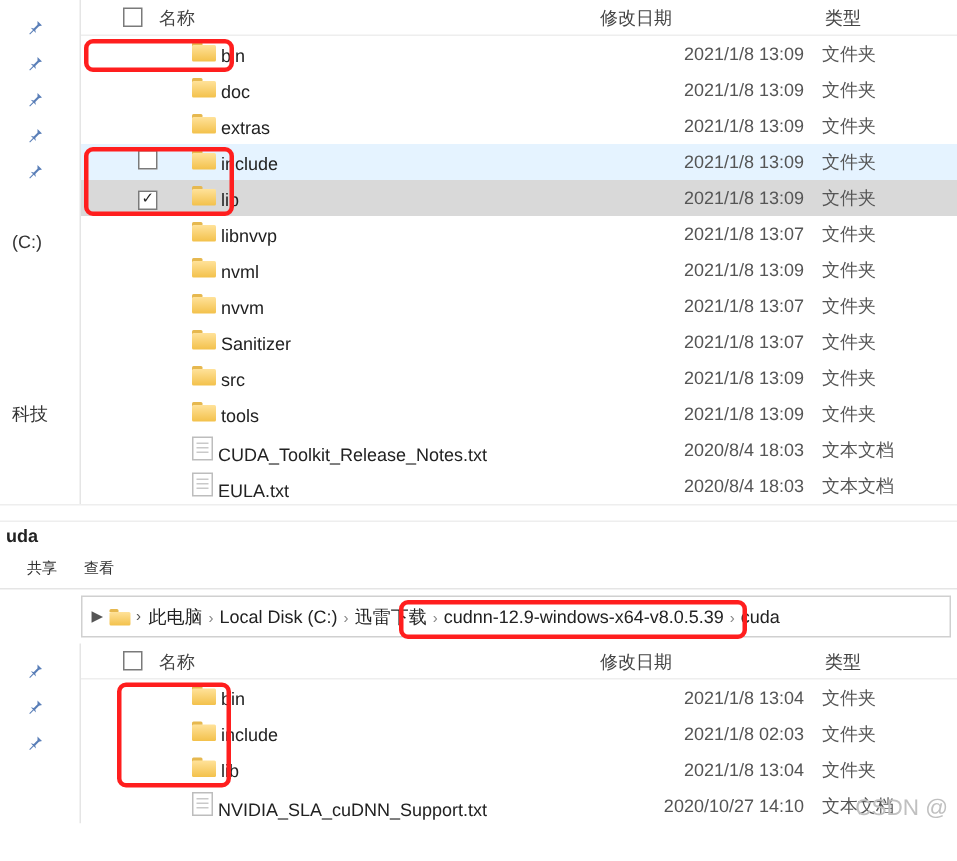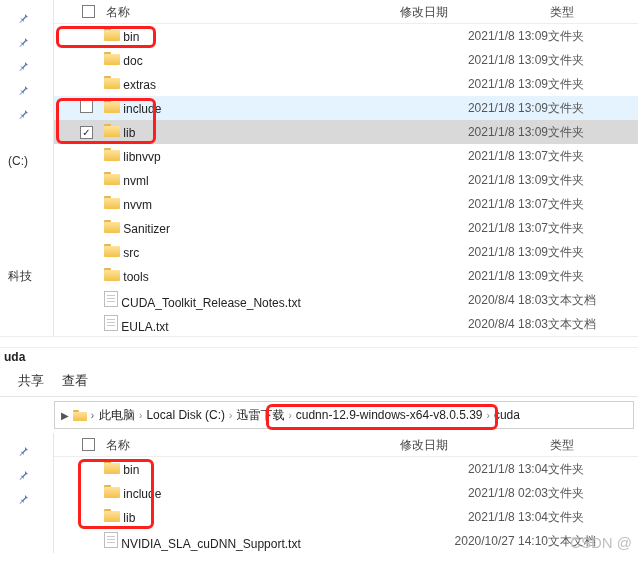"bin" .row { gap: none -> 12px }
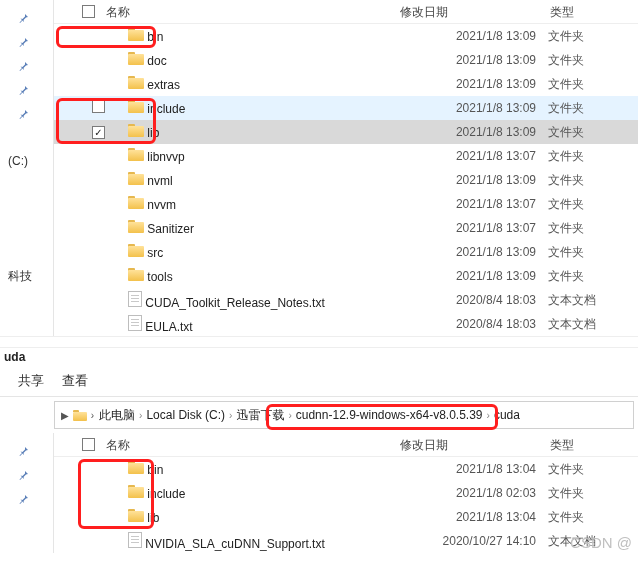"共享" .tab { font-size: 13px -> 10px }
